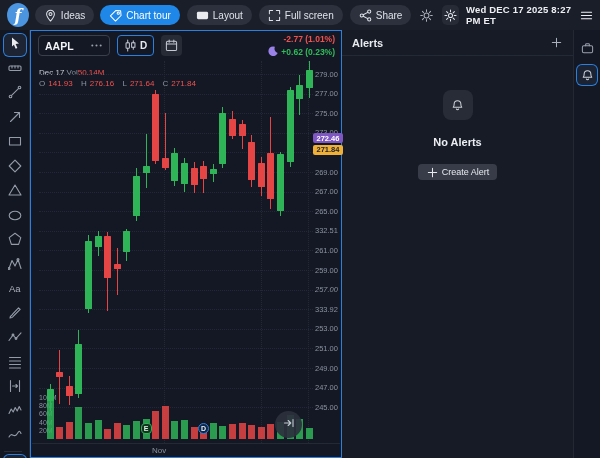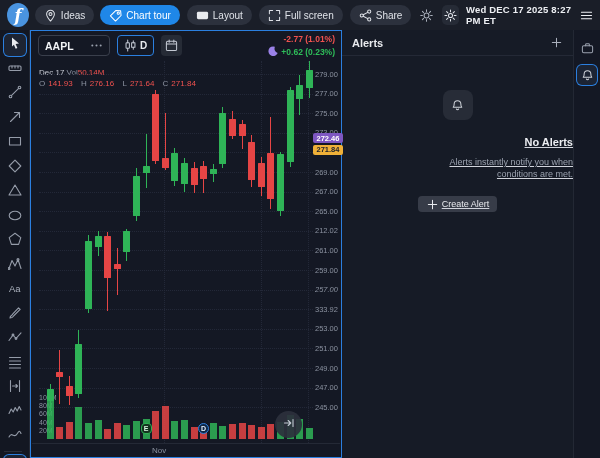"No Alerts" #alerts-body { text-align: right -> center; text-decoration: underline -> none }
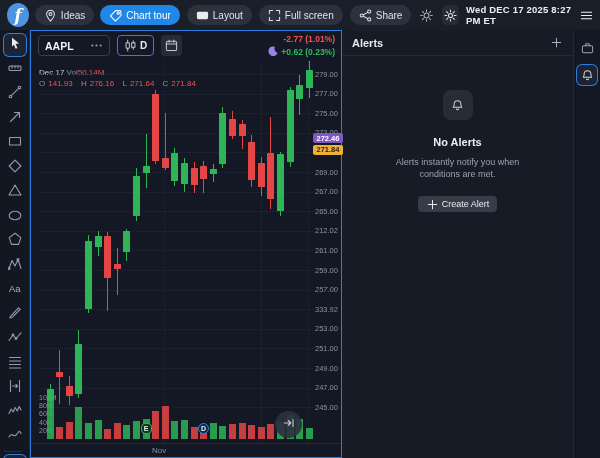"Alerts instantly notify you when" div { html: <div> <div>Alerts instantly notify you when</div> <div>conditions are met.</div> </div> -> none }
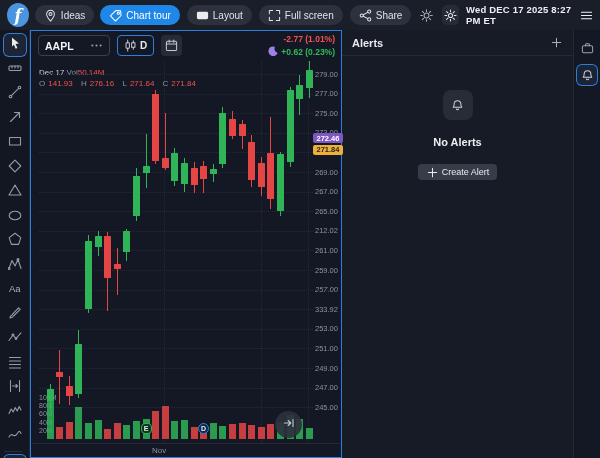"212.02" div.ylab { text: 212.02 -> 332.51 }
